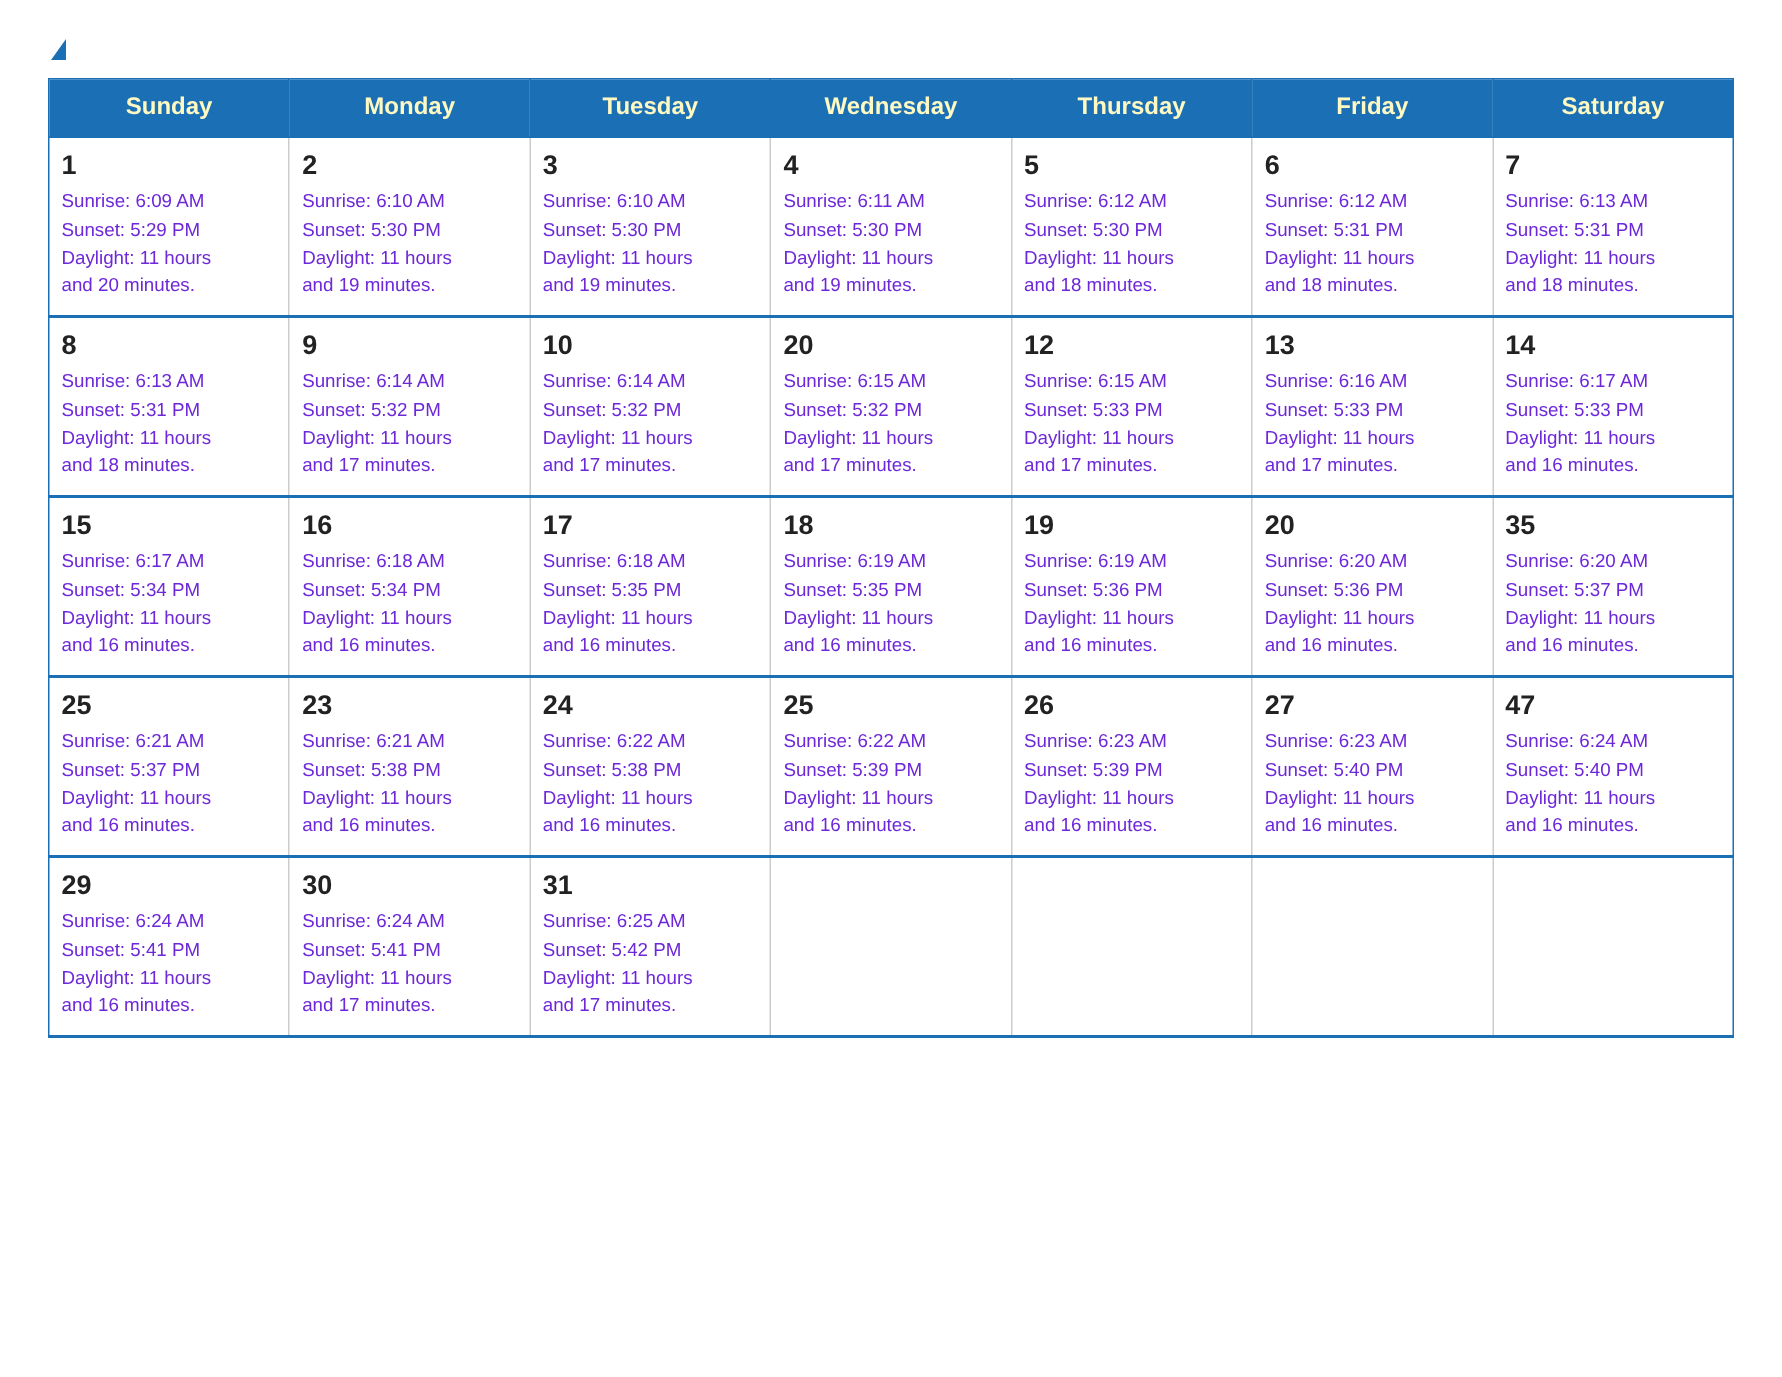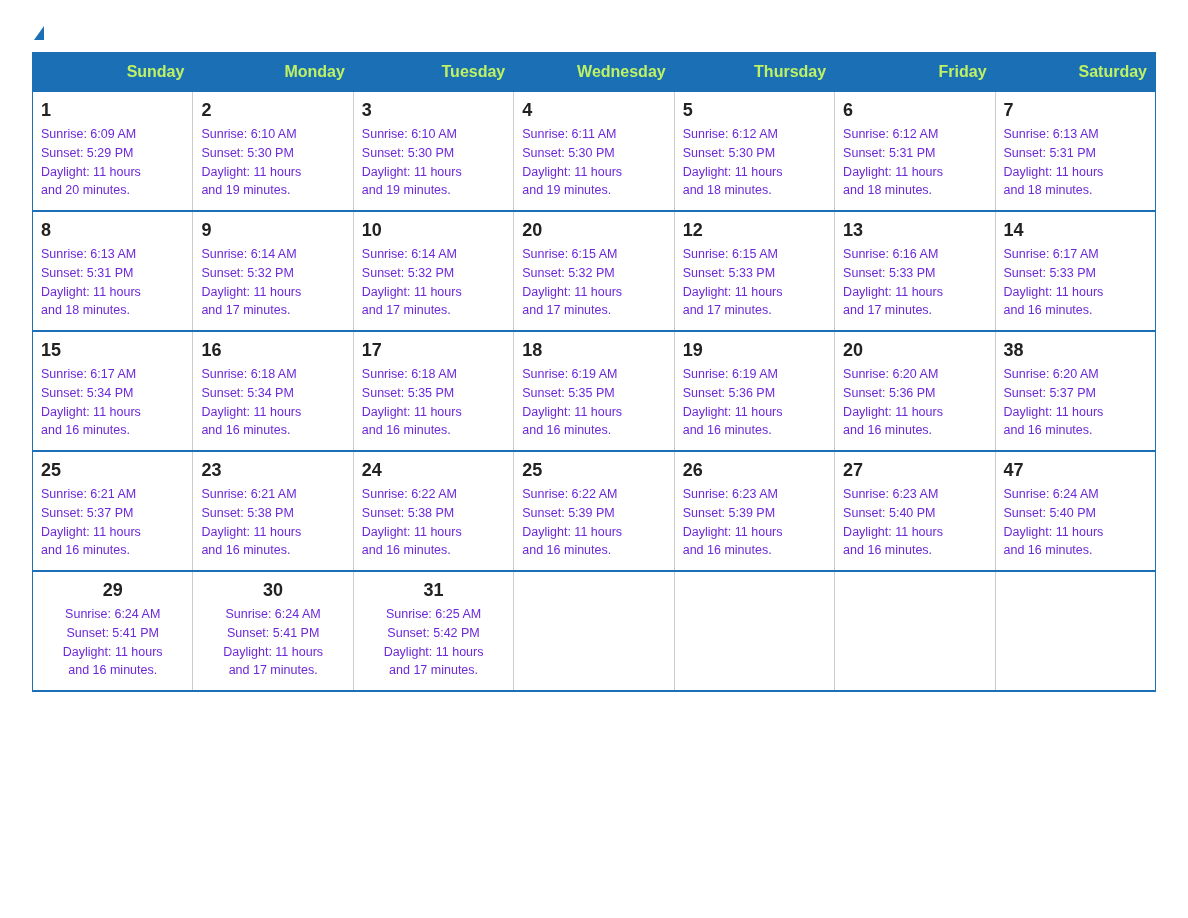"Sunday" thead th { color: #bef264 -> #fef9c3; text-align: right -> center }
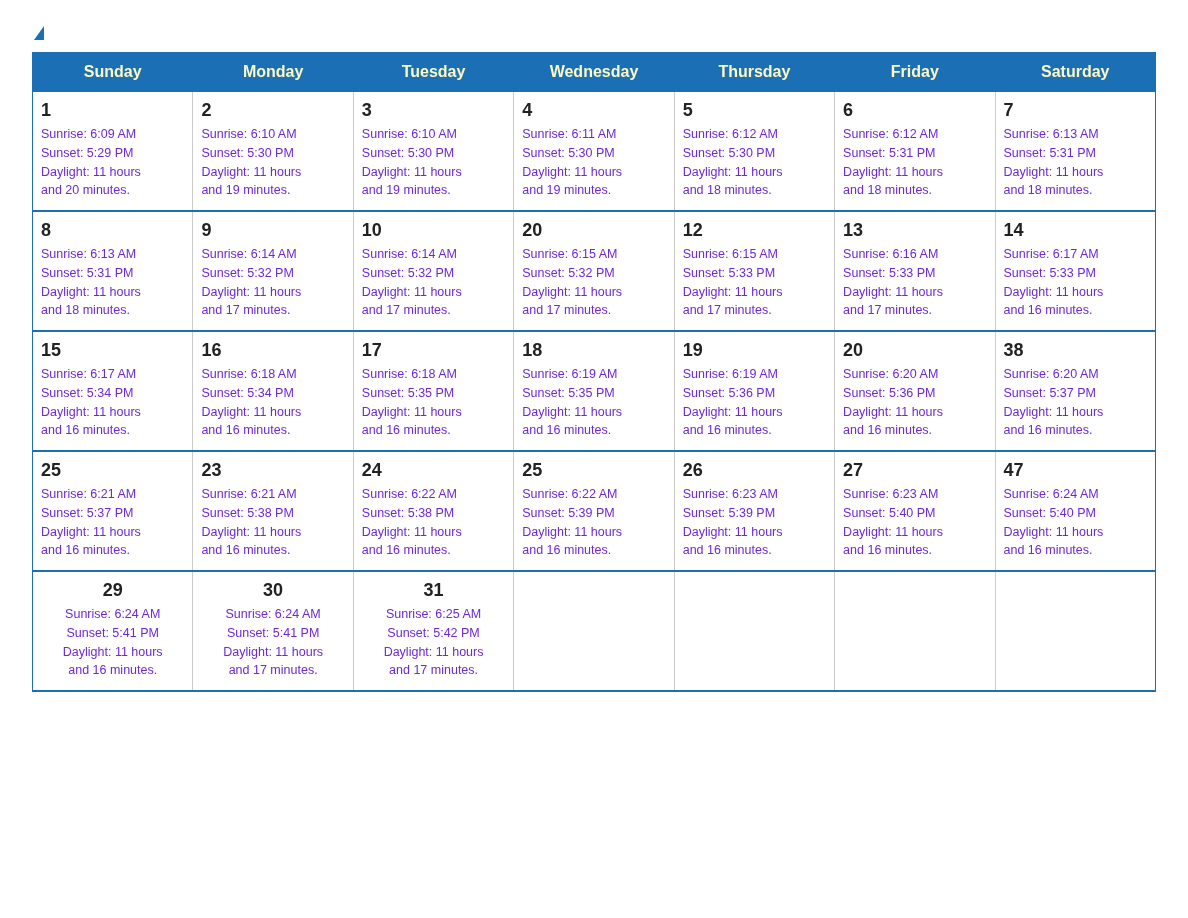"38" span.day-number { text: 38 -> 35 }
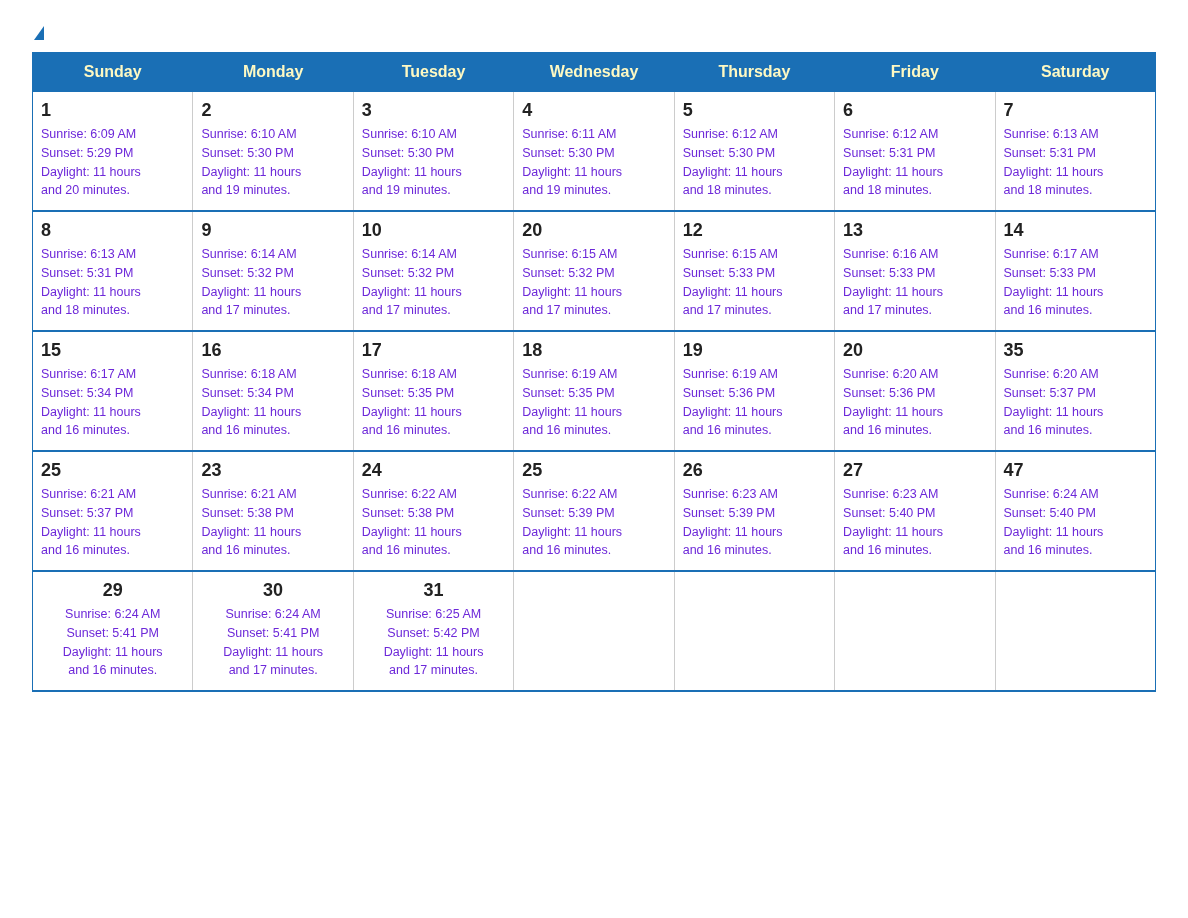"29" tbody tr:last-child { text-align: center -> none }
